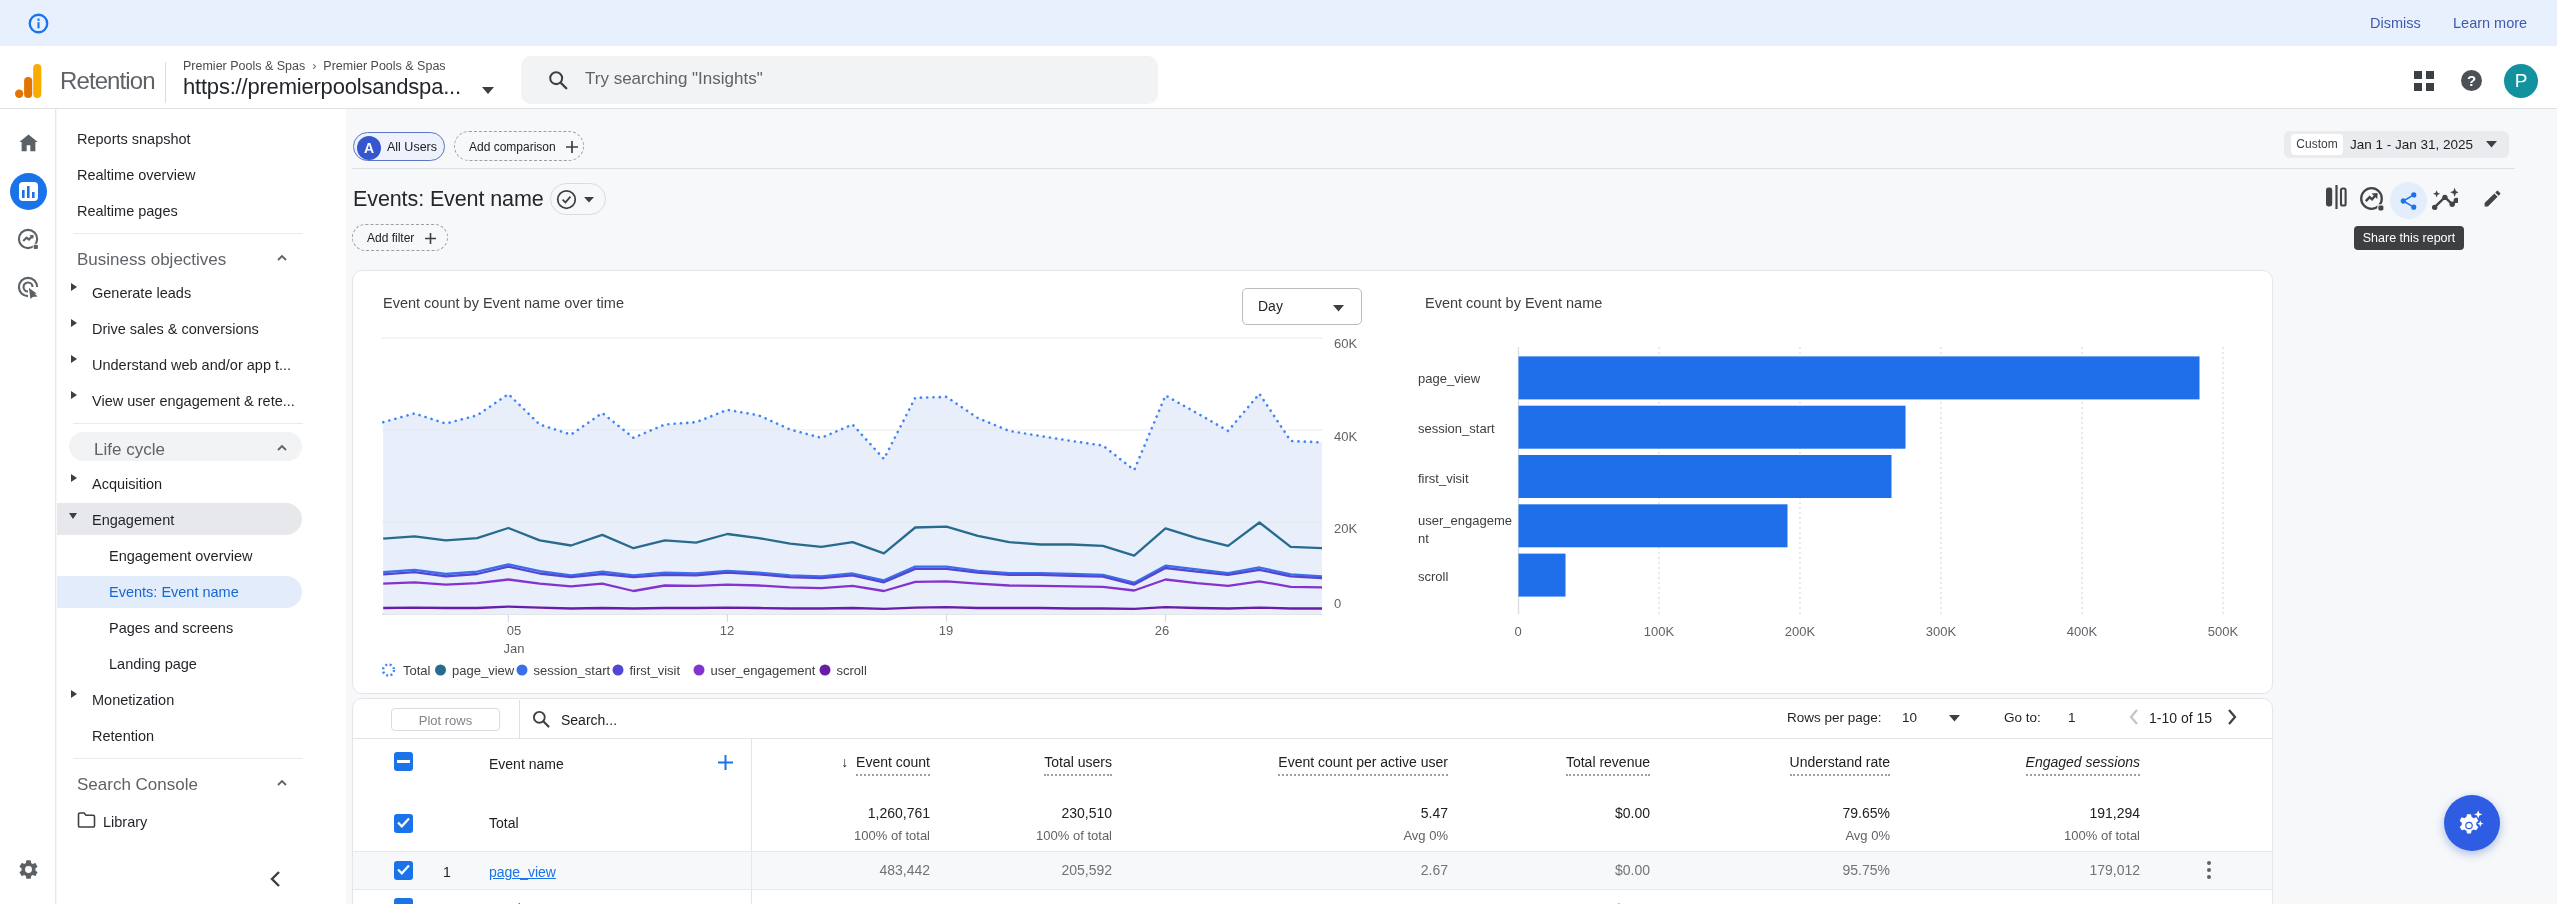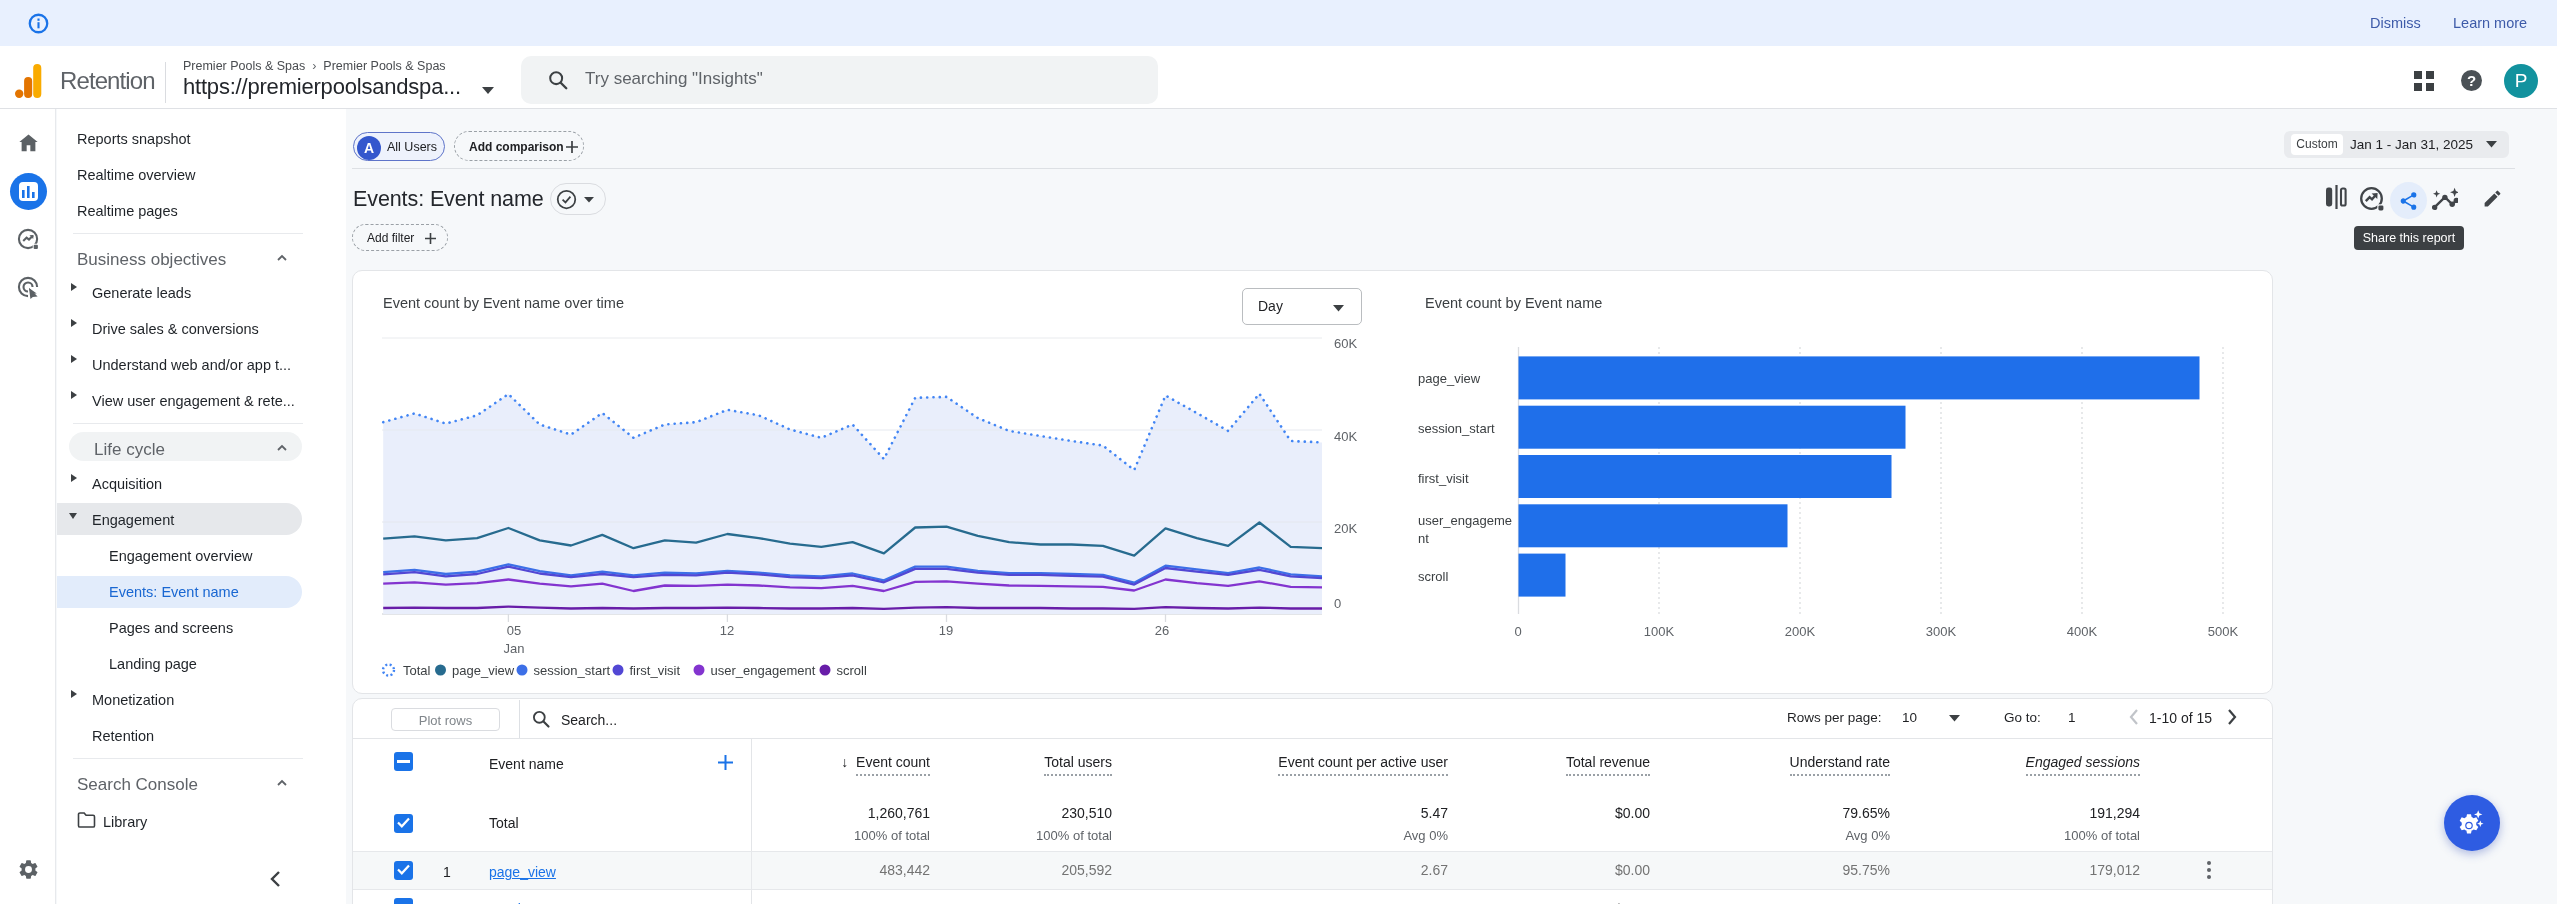"Add comparison" div.abs { font-weight: 700 -> 400 }
